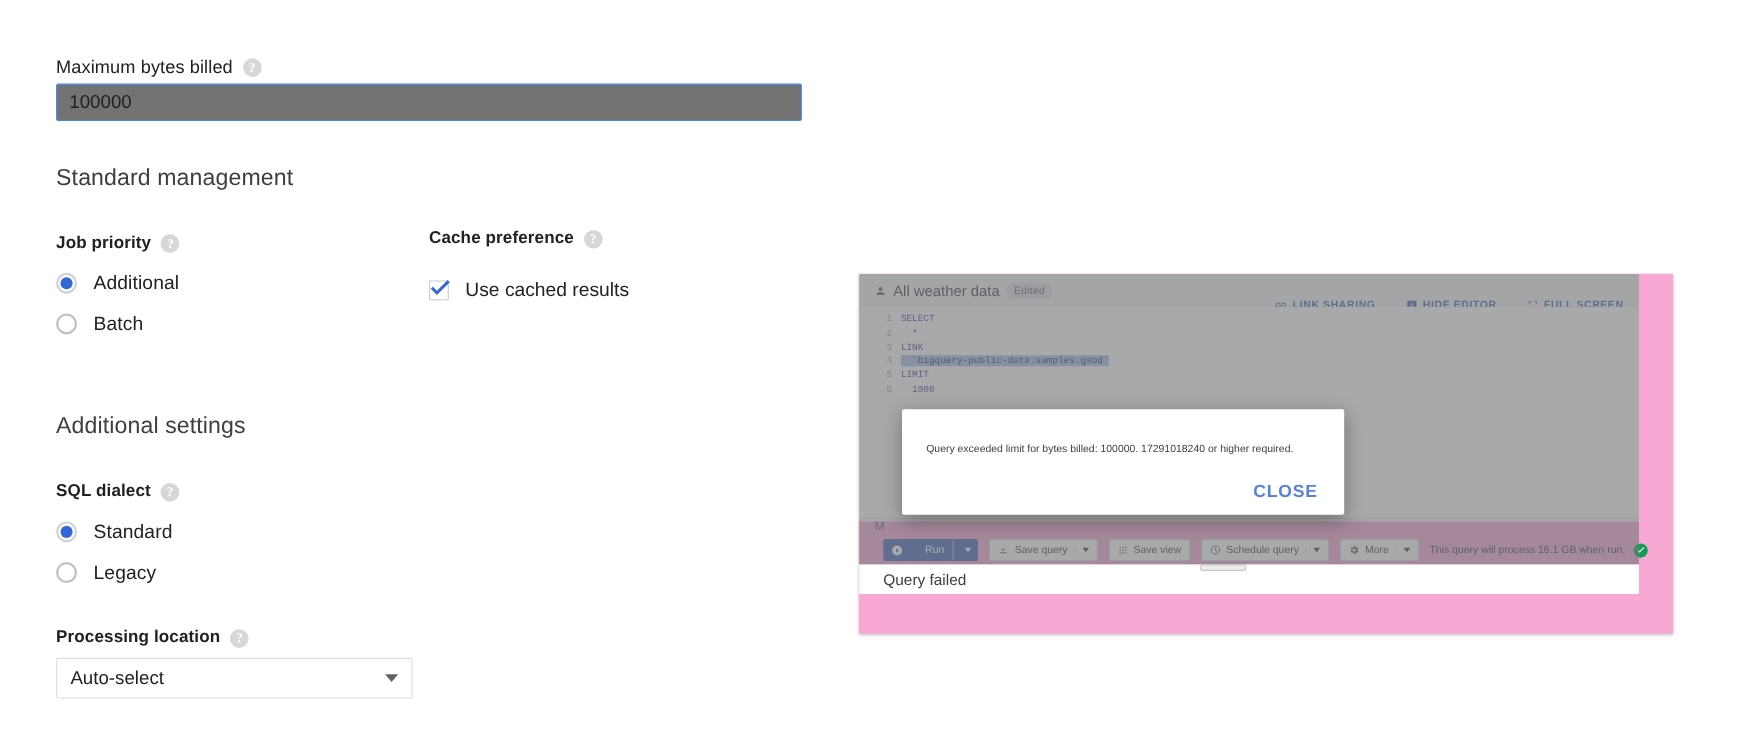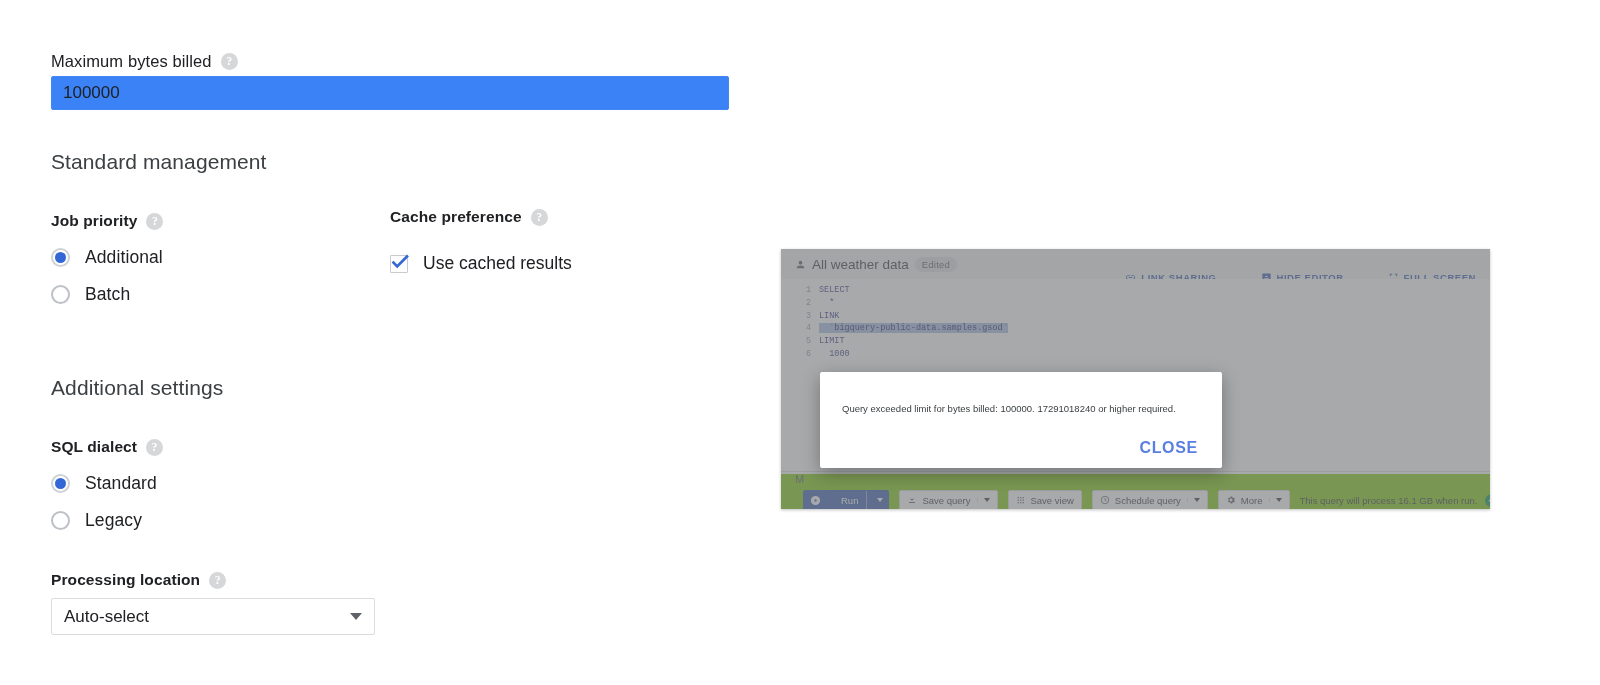"100000" .text-input { background: #3b82f6 -> #737373 }
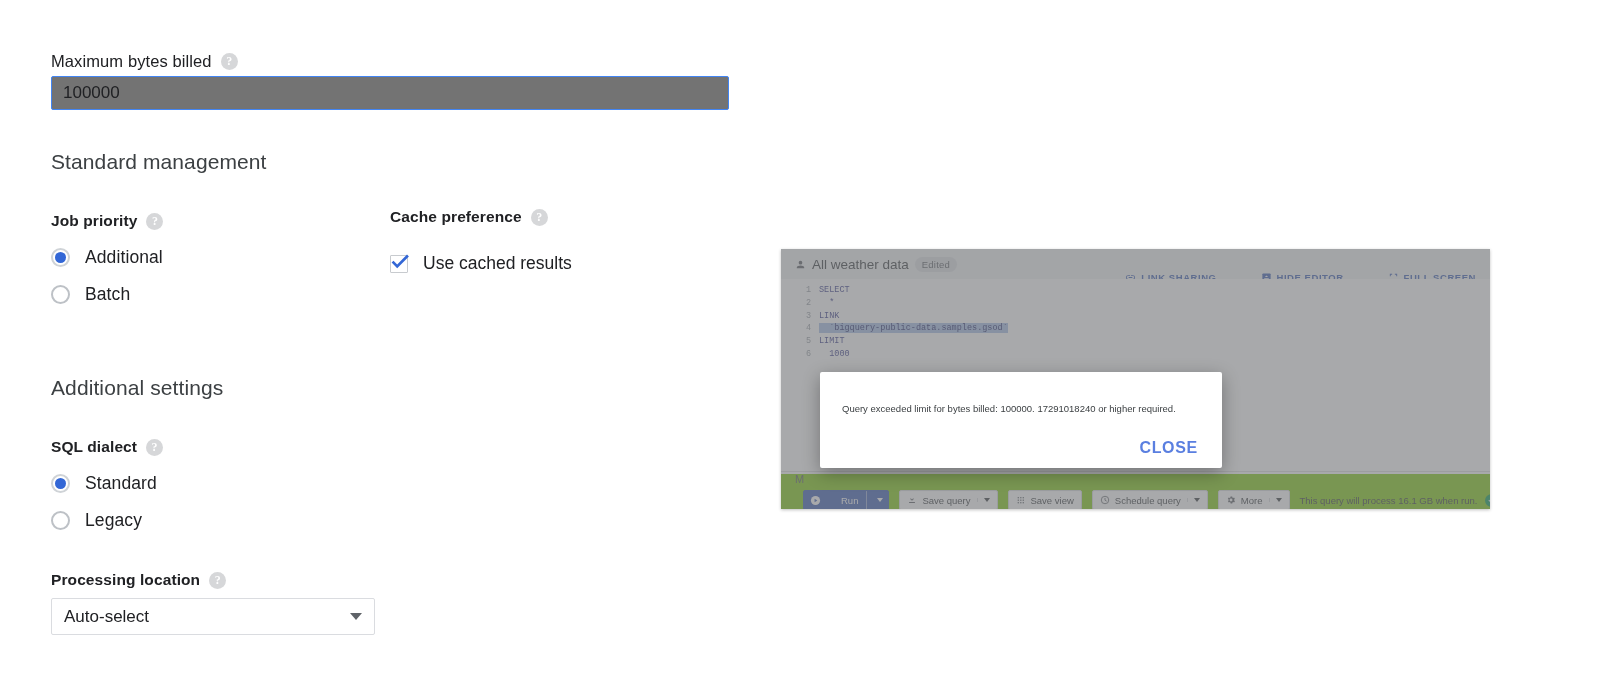"All weather data" .bq-panel { background: #84cc16 -> #f9a8d4; height: 260px -> 327px; padding-left: none -> 31px }
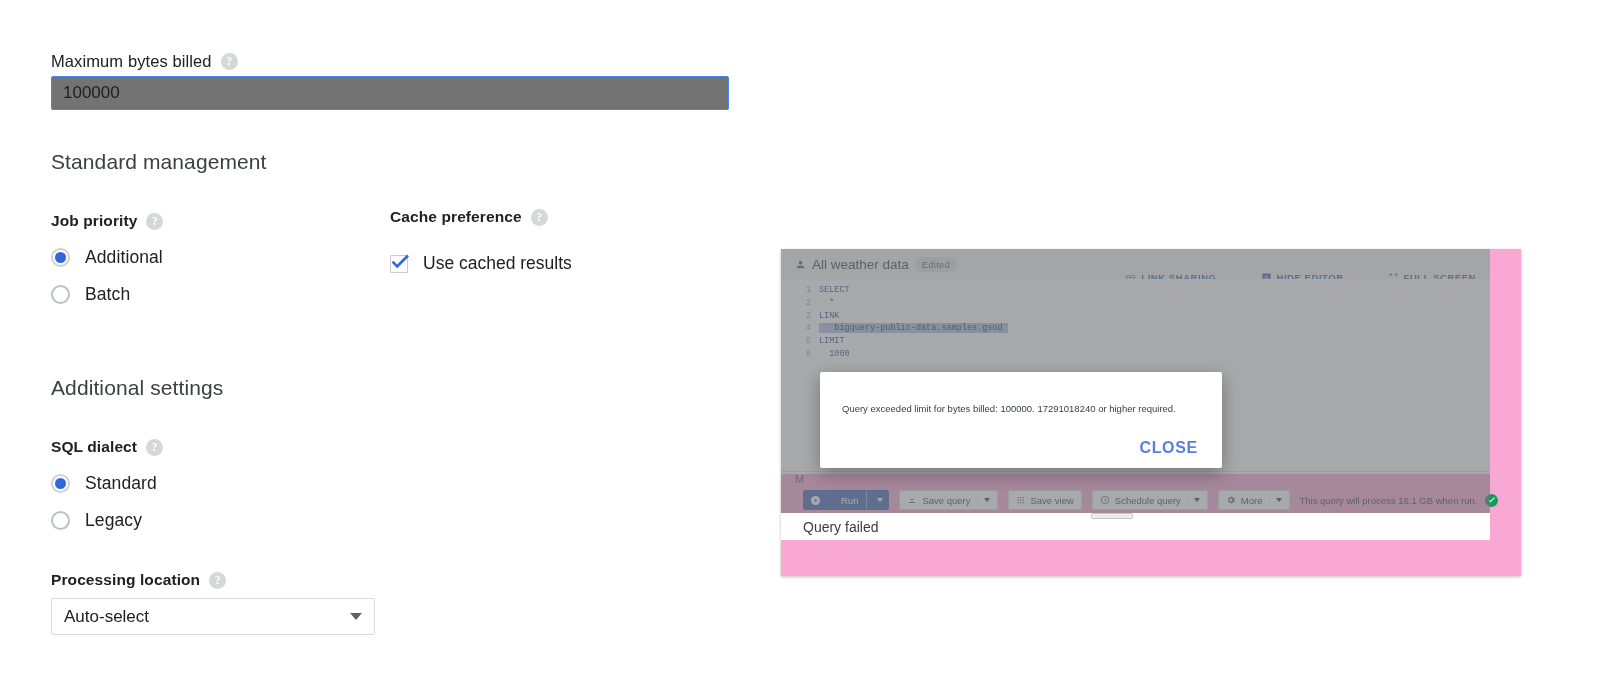"LINK SHARING" .bq-header-actions { gap: 44px -> 27px }
